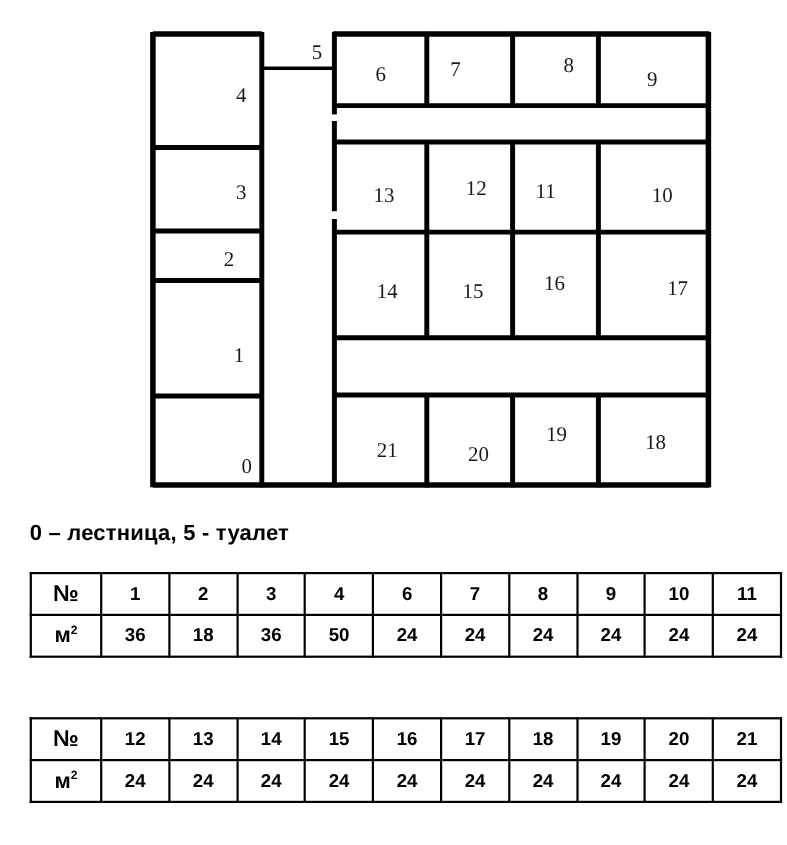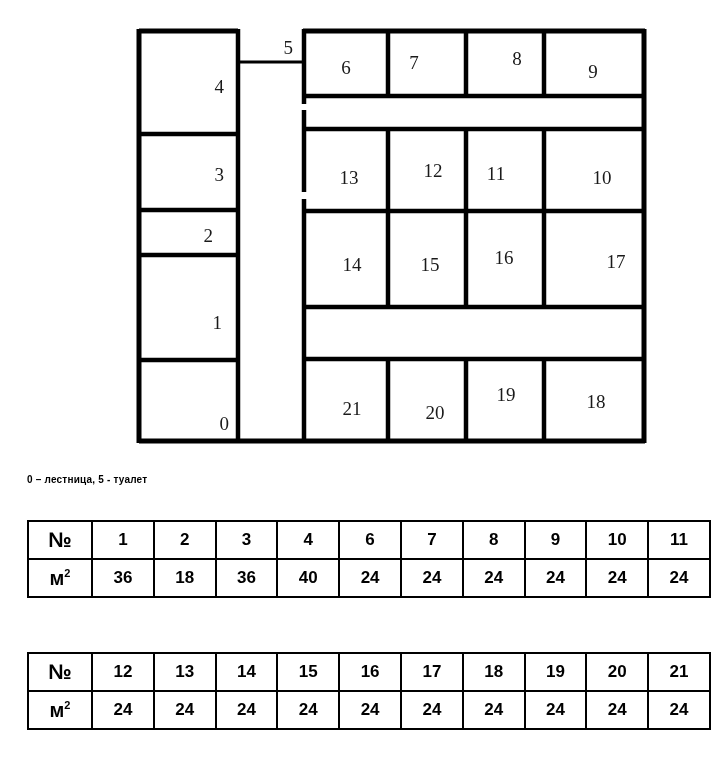"0 – лестница, 5 -" #legend-caption { font-size: 10px -> 20px }
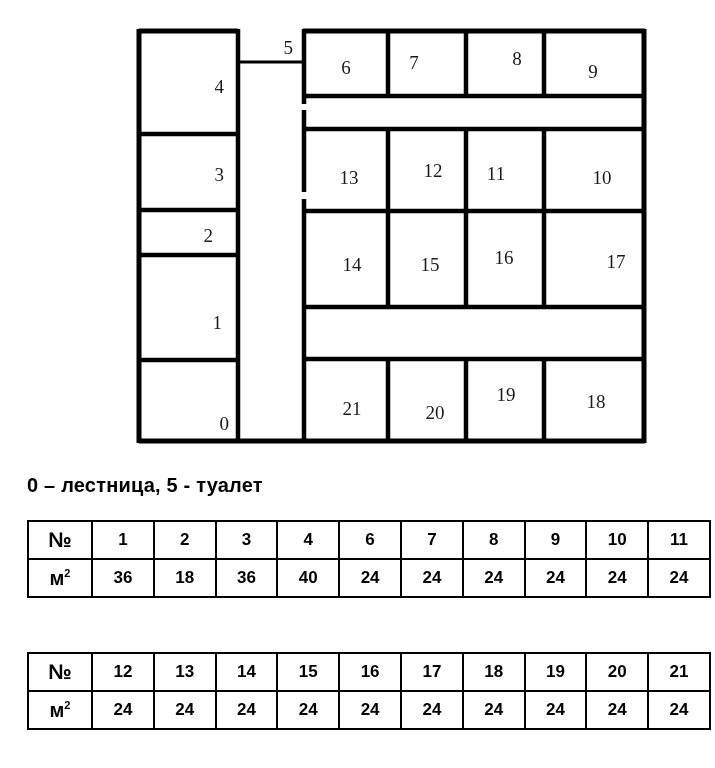"40" td.data-cell { text: 40 -> 50 }
